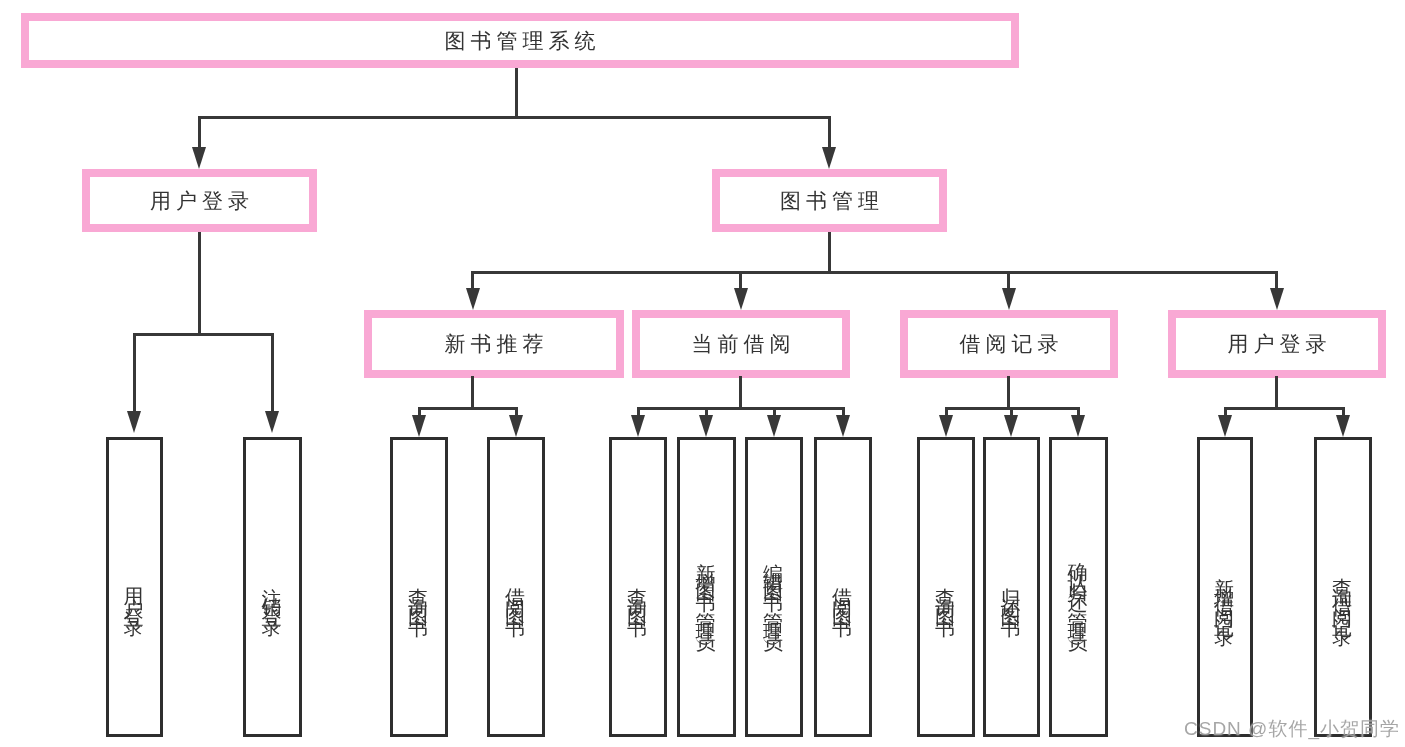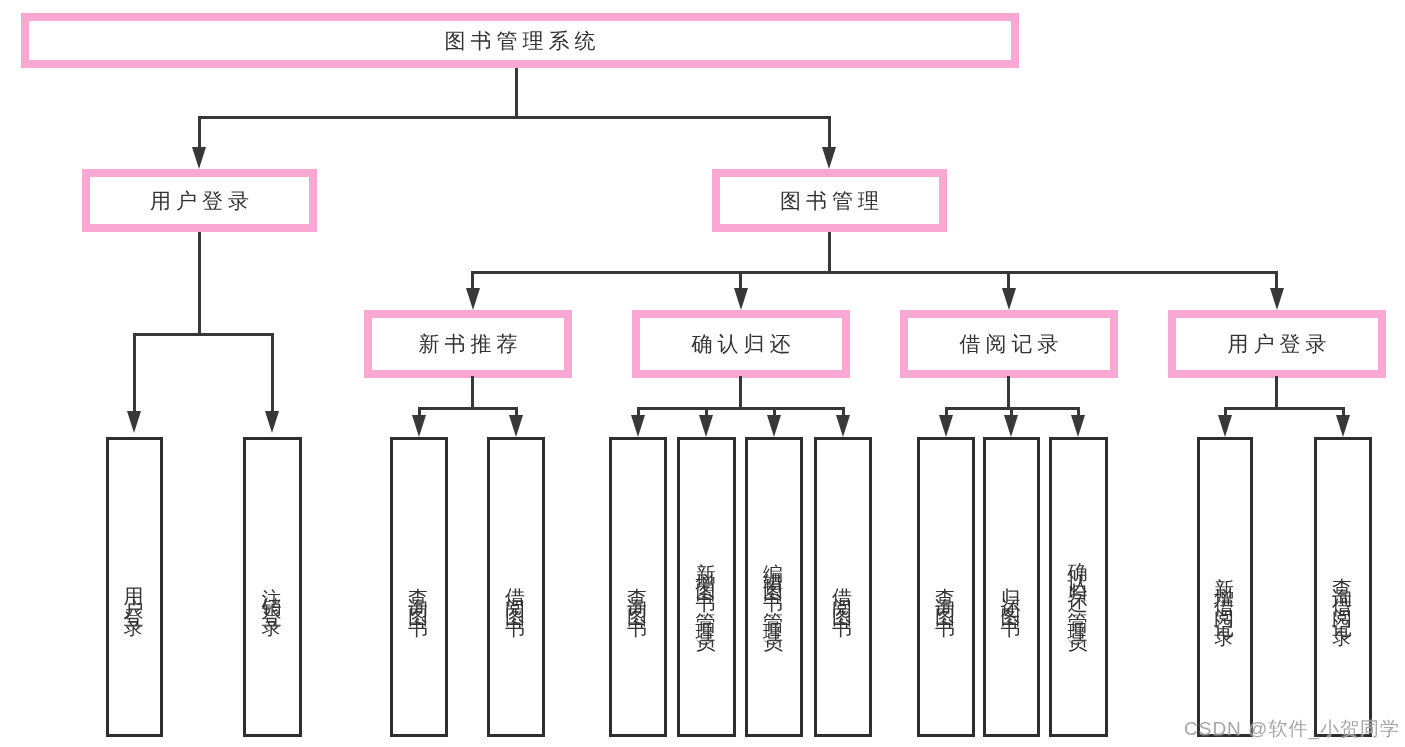"新书推荐" div.node { width: 208px -> 260px }
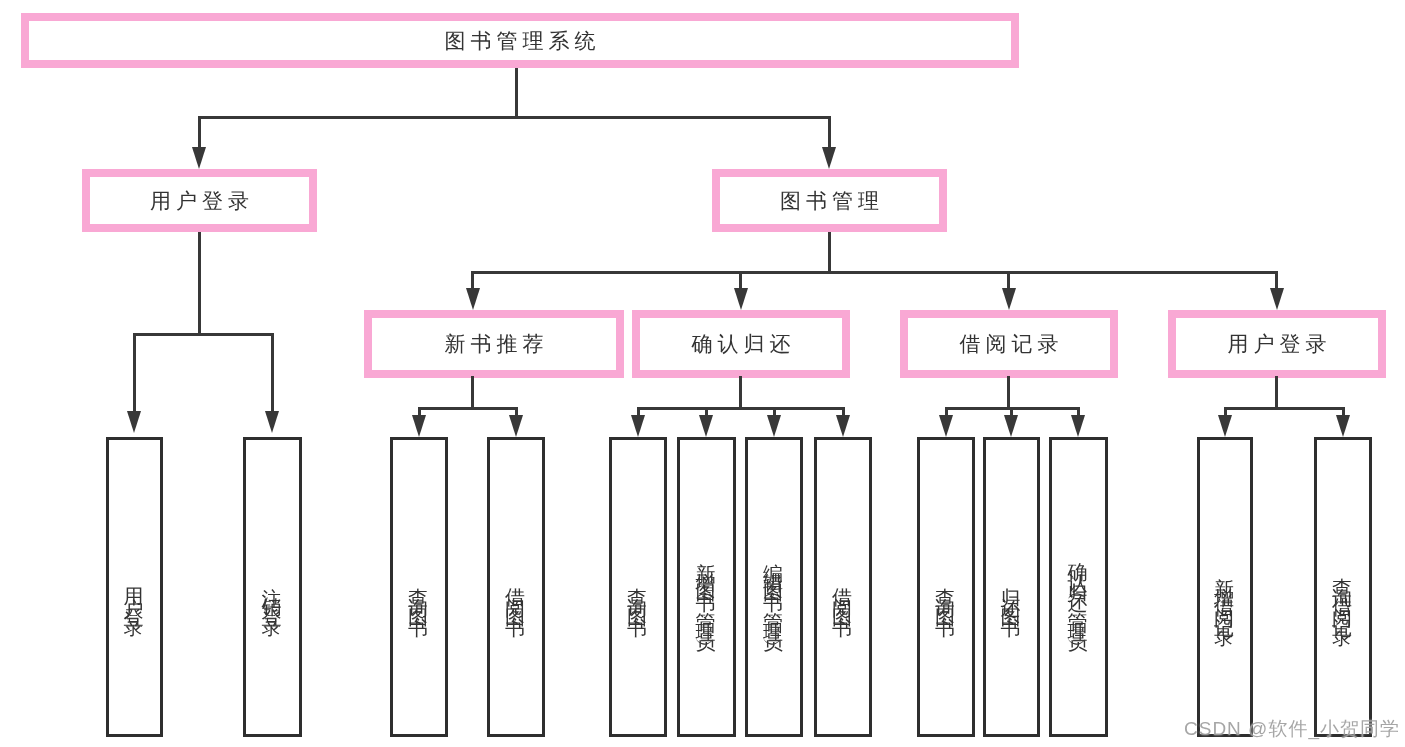"确认归还" span.lbl { text: 确认归还 -> 当前借阅 }
